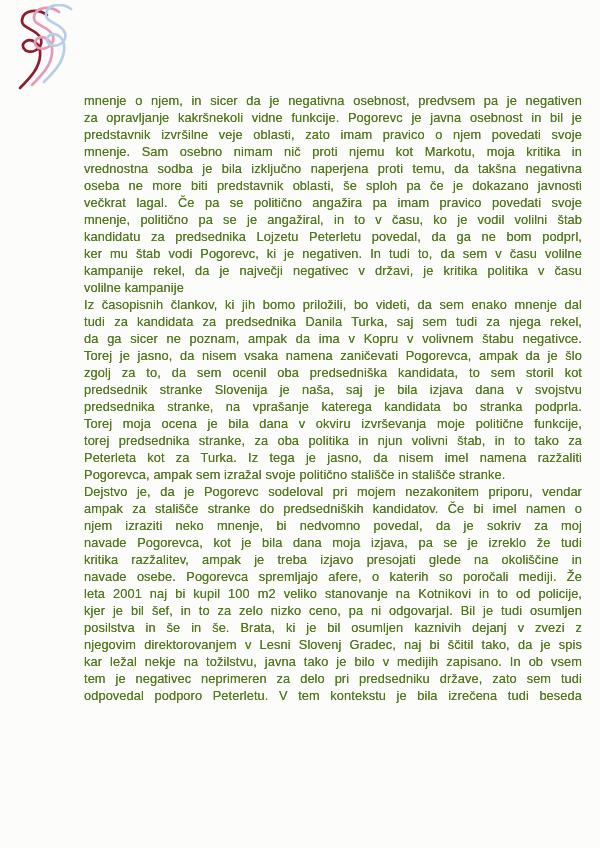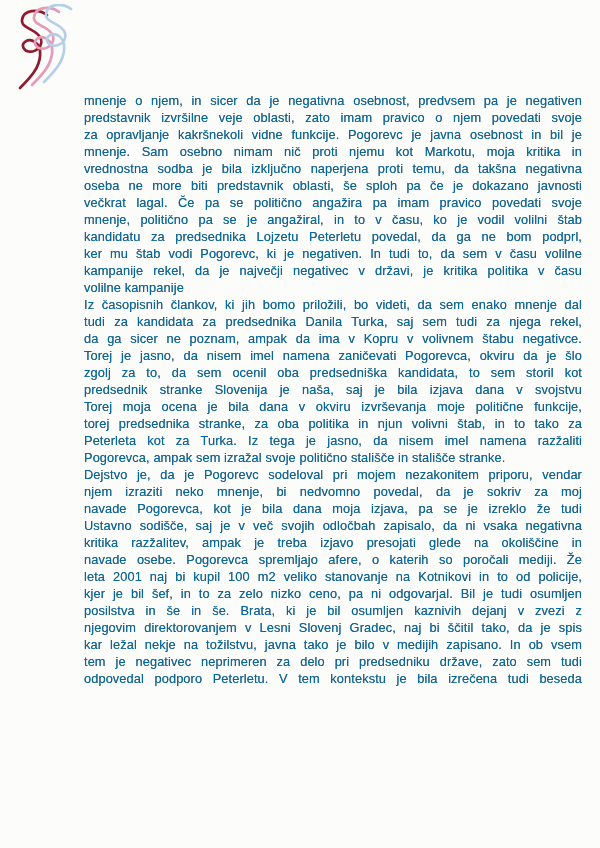"mnenje o njem, in sicer" .doc-text { color: #0369a1 -> #4d7c0f }
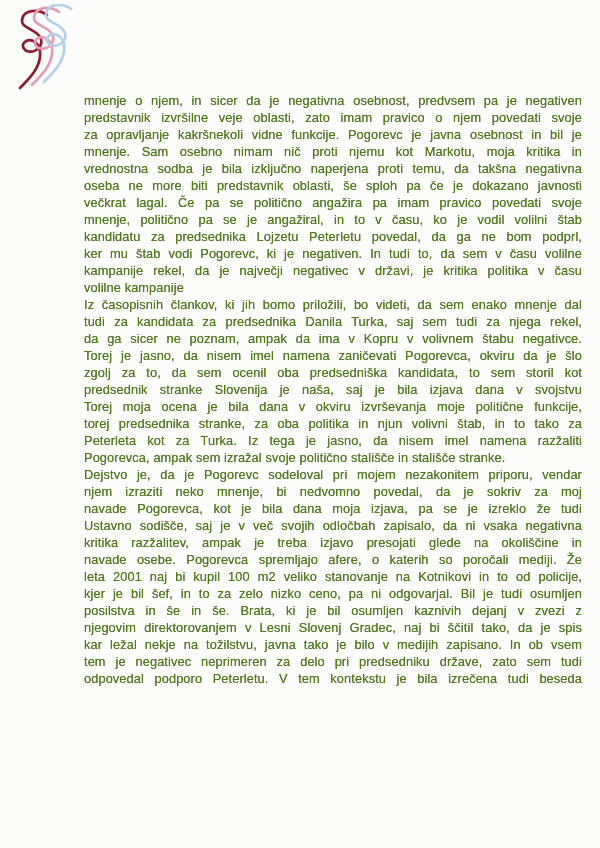"predstavnik izvršilne veje oblasti, zato" div.line { order: before "za opravljanje kakršnekoli vidne" -> after "za opravljanje kakršnekoli vidne" }
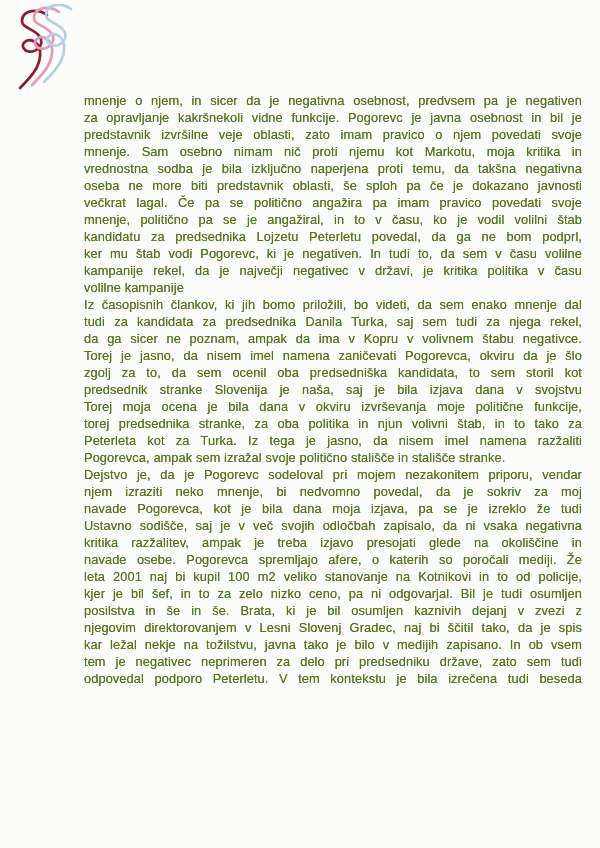"Torej je jasno, da nisem" div.line { text: imel namena zaničevati Pogorevca, okviru -> vsaka namena zaničevati Pogorevca, ampak }
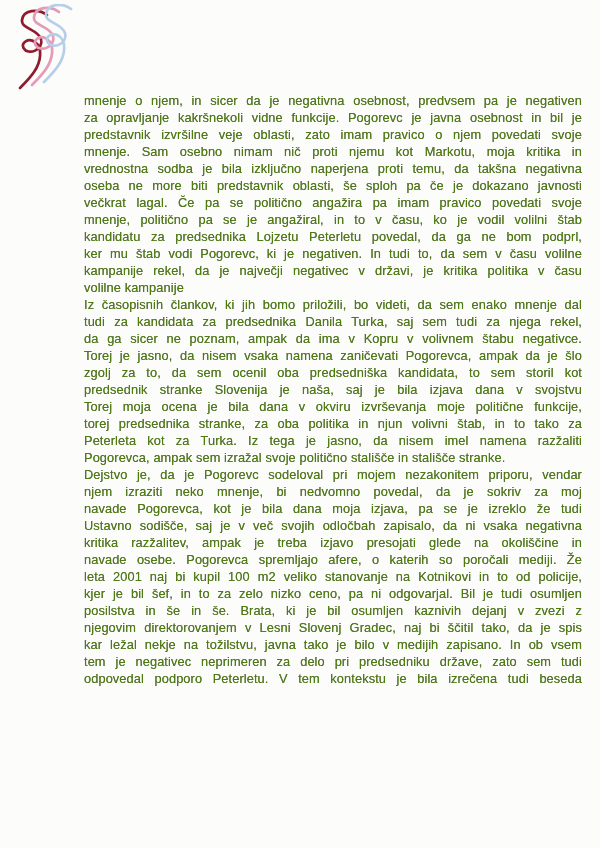"predsednika stranke, na vprašanje" div.line { html: none -> <div>predsednika stranke, na vprašanje katerega kandidata bo stranka podprla.</div> }
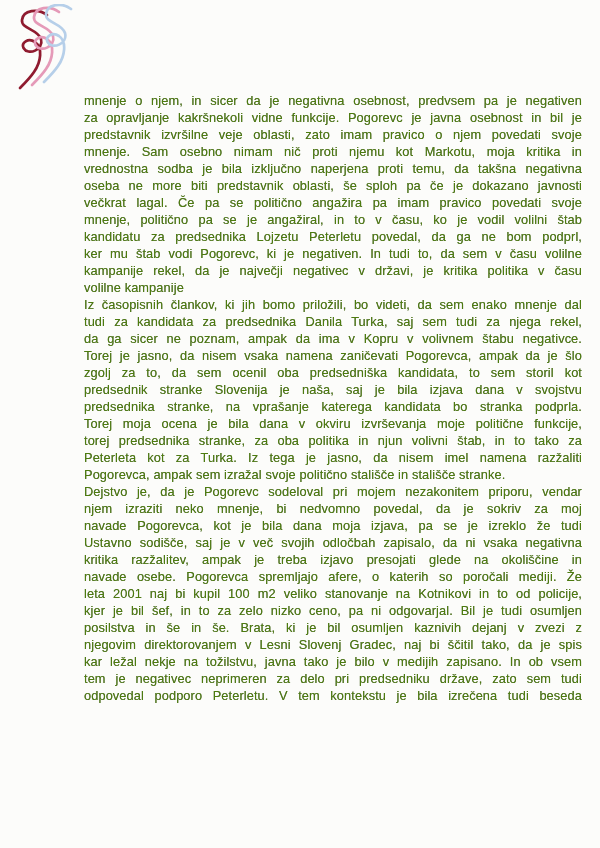"ampak za stališče stranke do" div.line { html: none -> <div>ampak za stališče stranke do predsedniških kandidatov. Če bi imel namen o</div> }
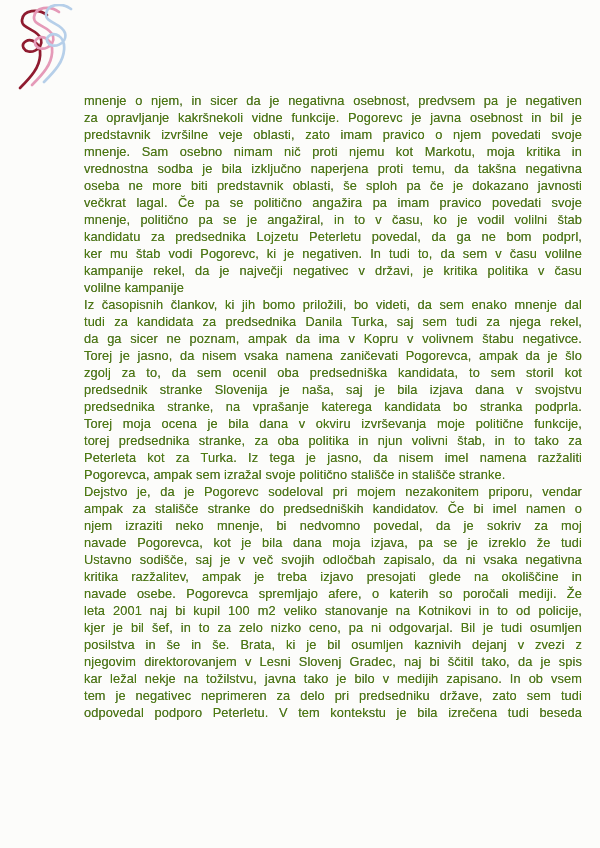"Ustavno sodišče, saj je v" div.line { html: <div>Ustavno sodišče, saj je v več svojih odločbah zapisalo, da ni vsaka negativna</div> -> none }
